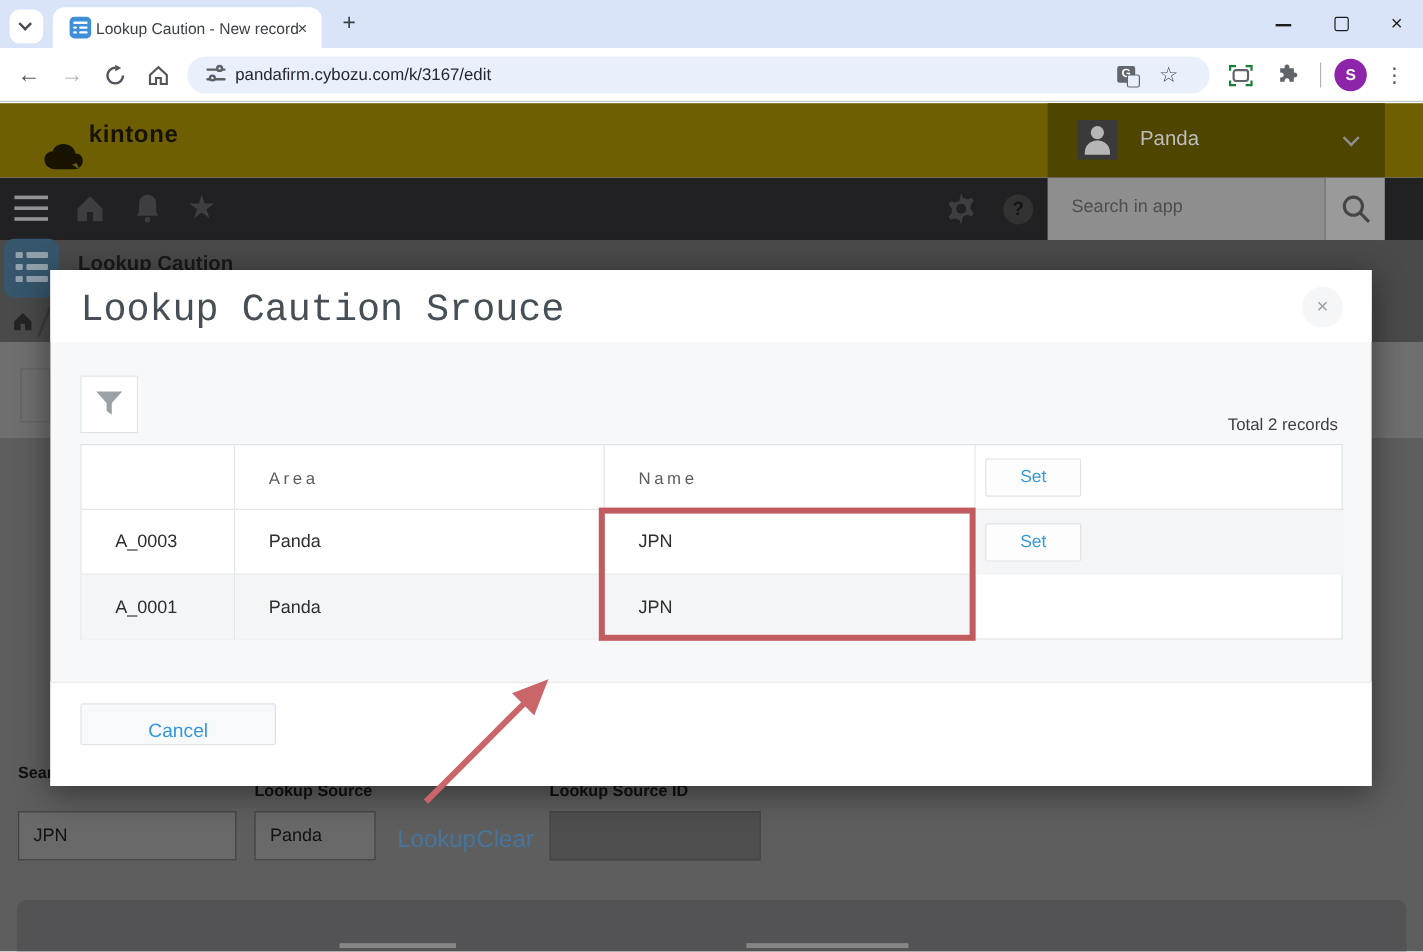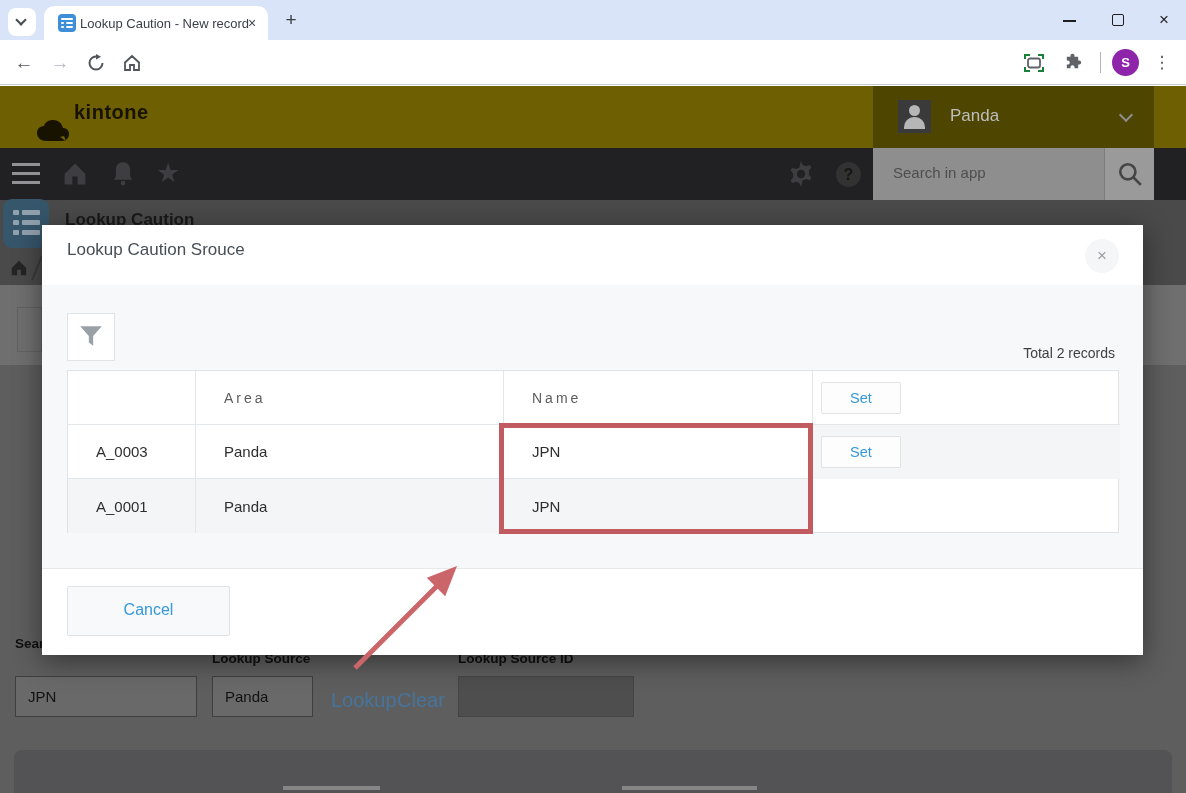"pandafirm.cybozu.com/k/3167/edit" div.omnibox { html: none -> <div> <span> <i></i> <i></i> <b></b> <b></b> </span> <span>pandafirm.cybozu.com/k/3167/edit</span> <span>G</span> <span>☆</span> </div> }
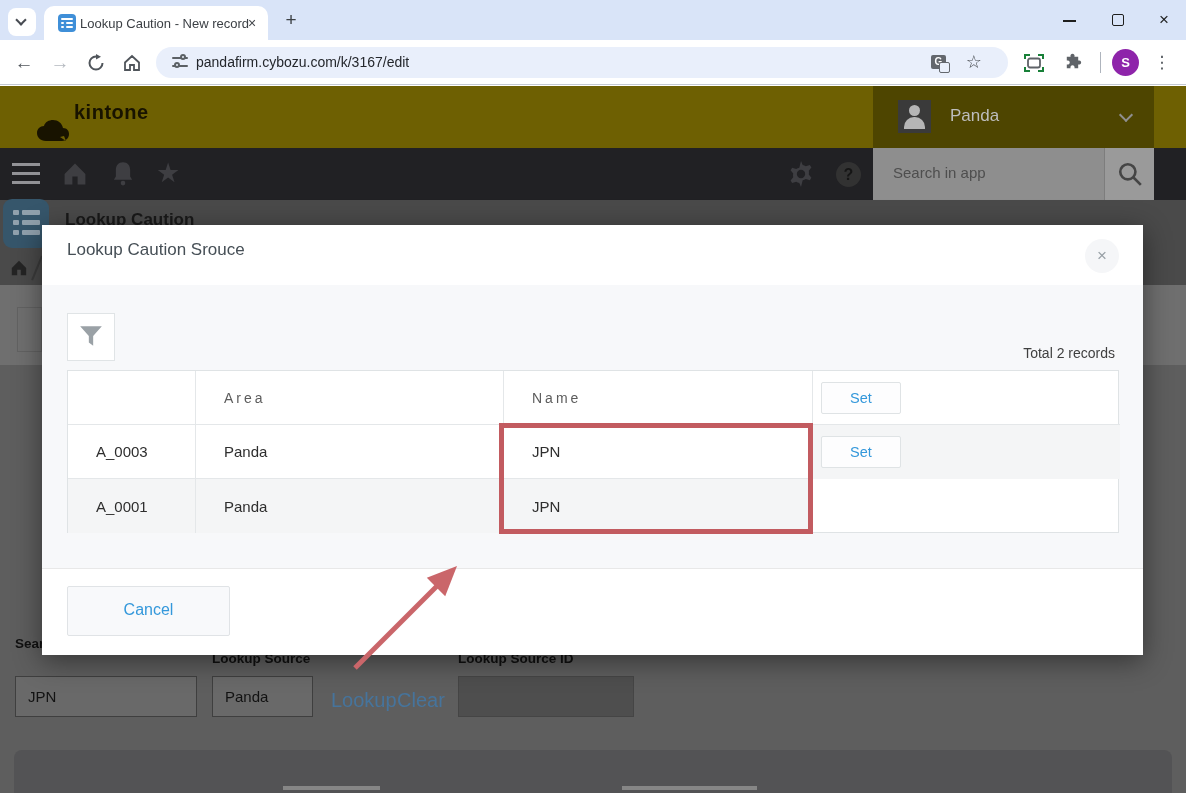"Lookup Caution Srouce" .m-title { font-family: none -> Liberation Mono, monospace; font-size: 17px -> 32px }
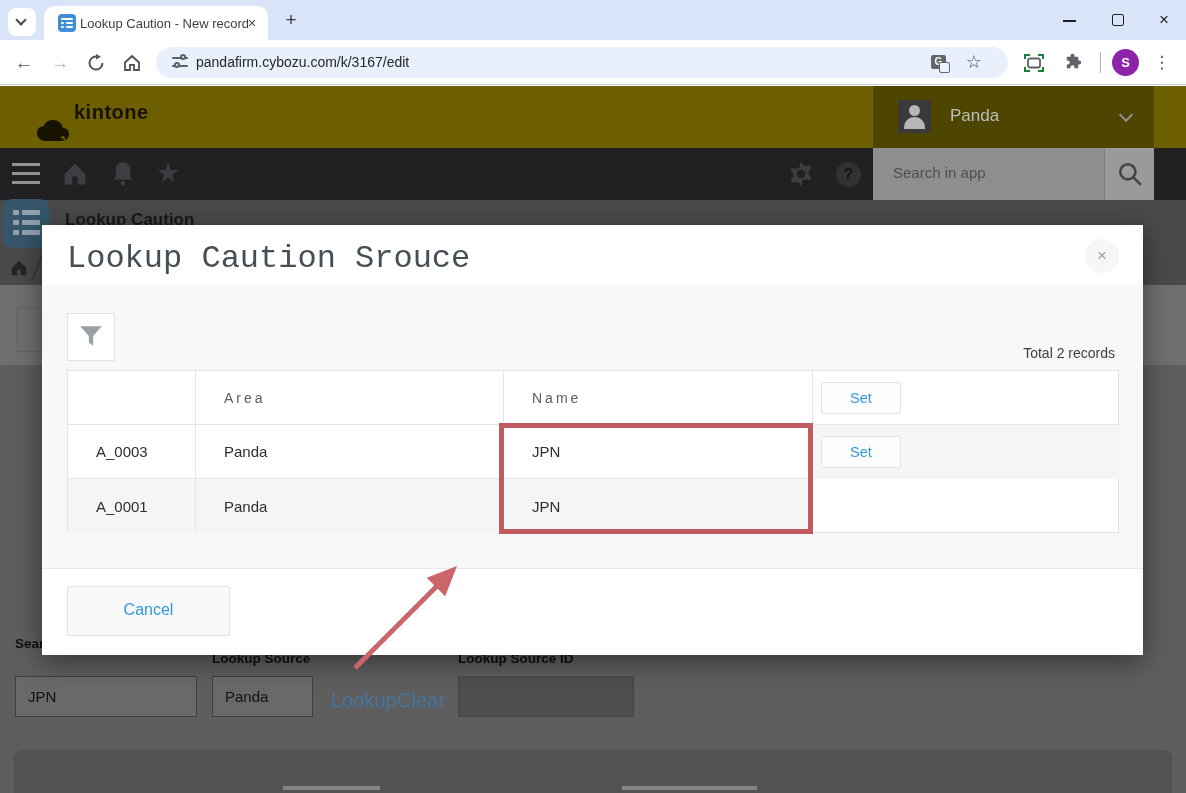"Cancel" .cancel-btn { height: 50px -> 35px }
